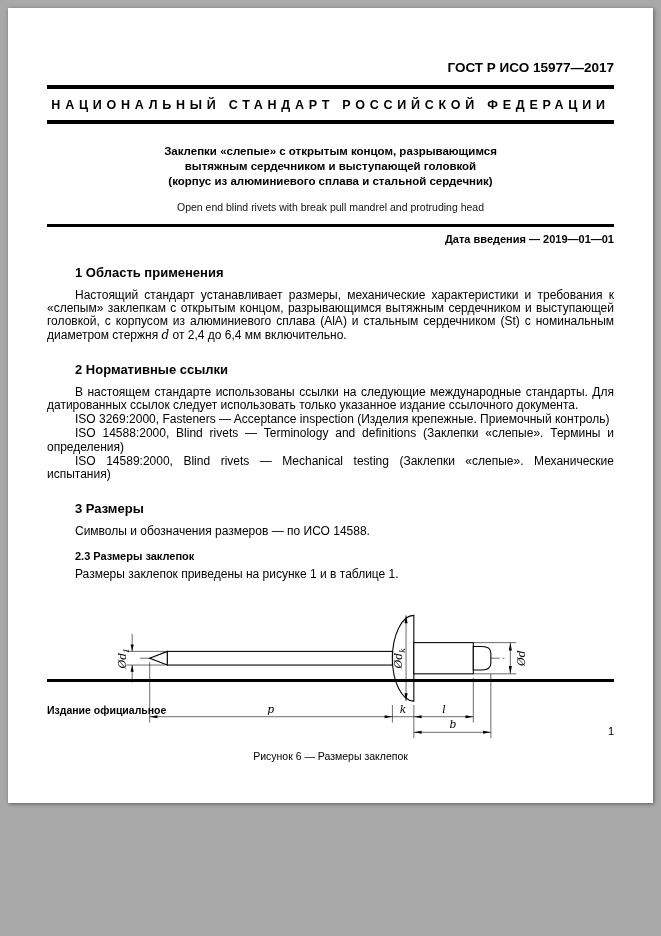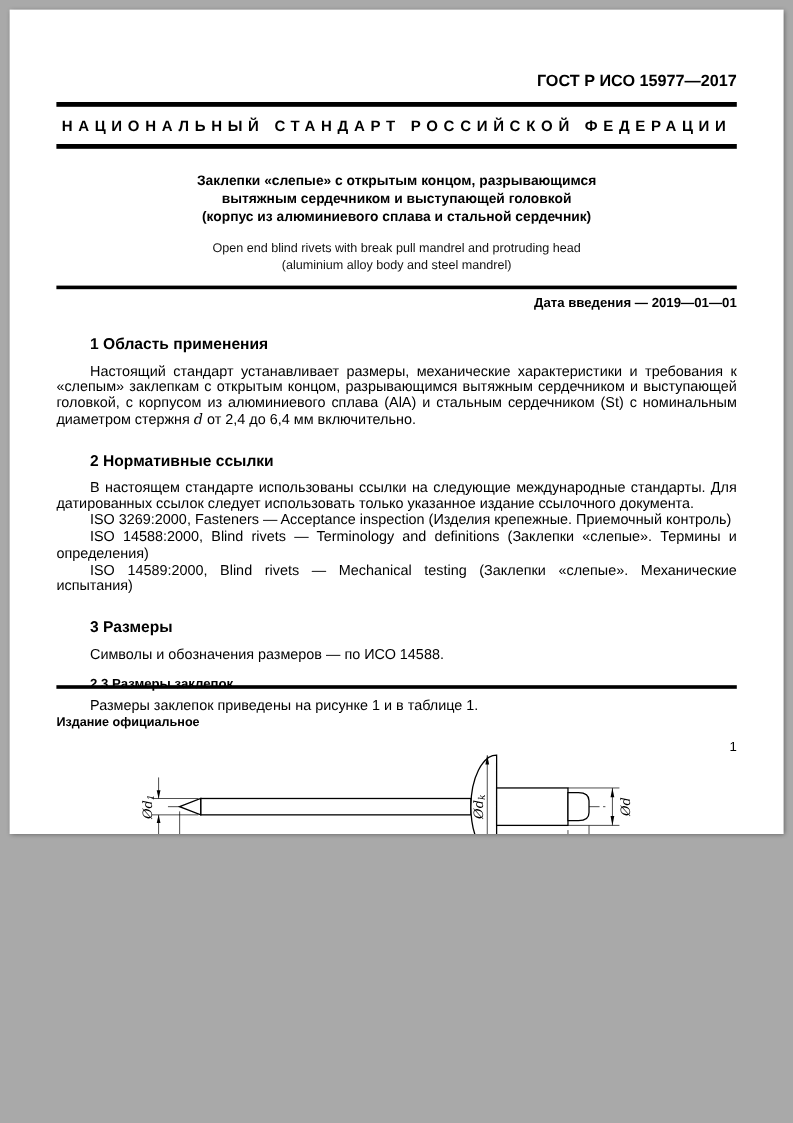"ГОСТ Р ИСО 15977—2017" .page { height: 687px -> 795px }
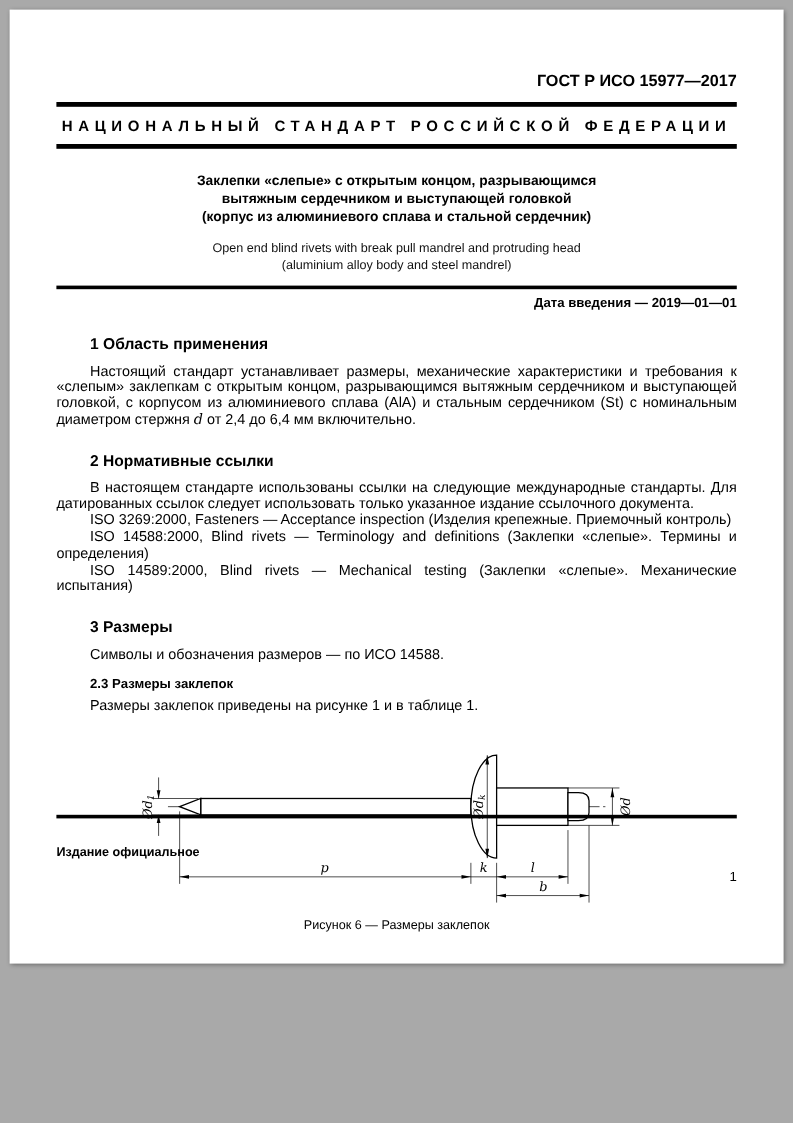"(aluminium alloy body and steel" div { html: <div>(aluminium alloy body and steel mandrel)</div> -> none }
